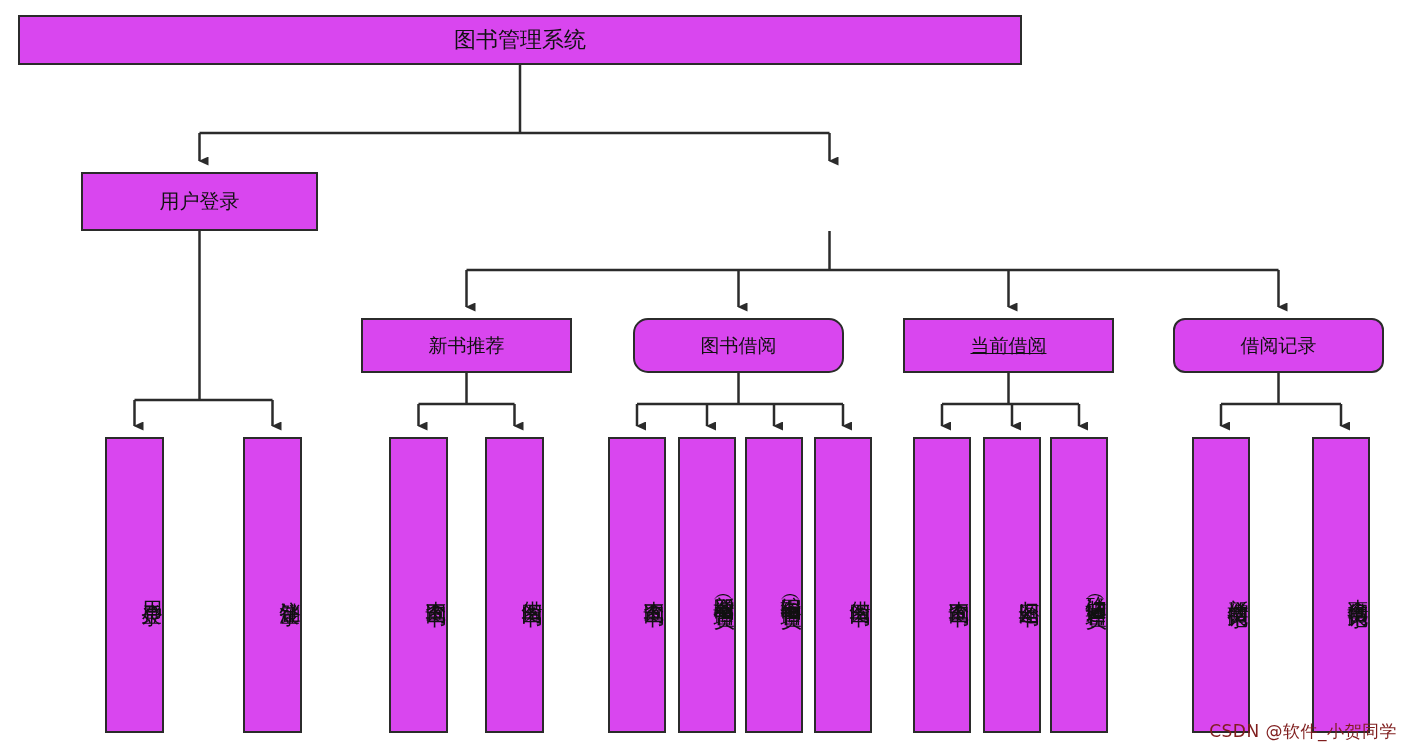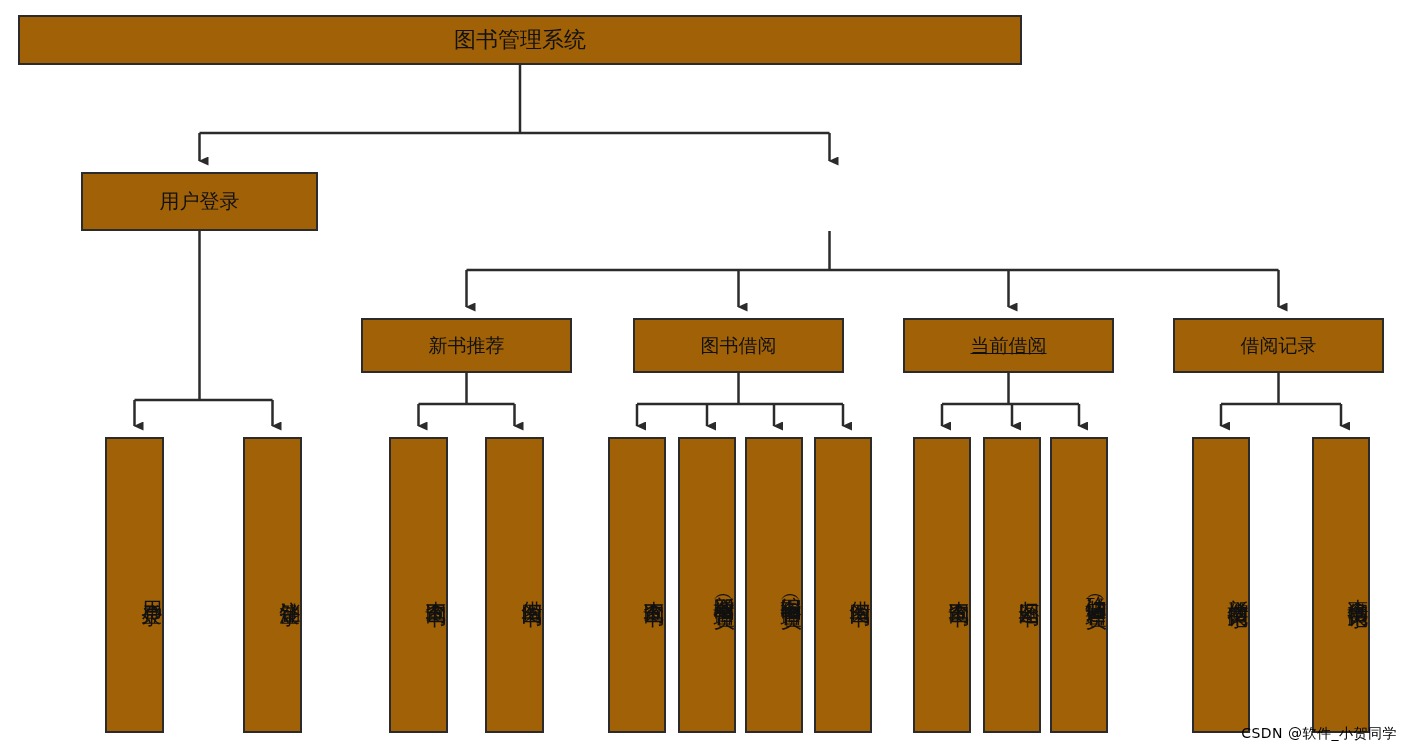"图书管理系统" .node { background: #a16207 -> #d946ef }
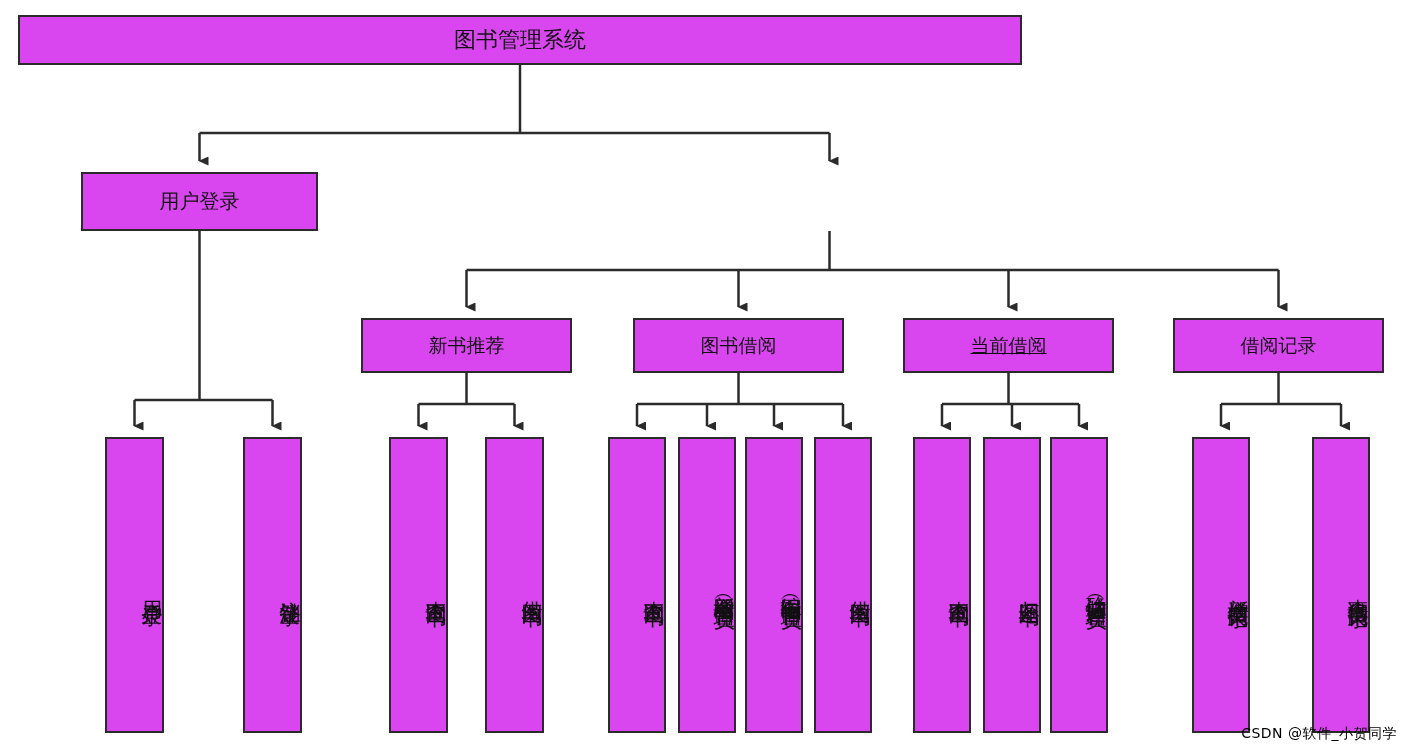"图书借阅" div.node { border-radius: none -> 15px }
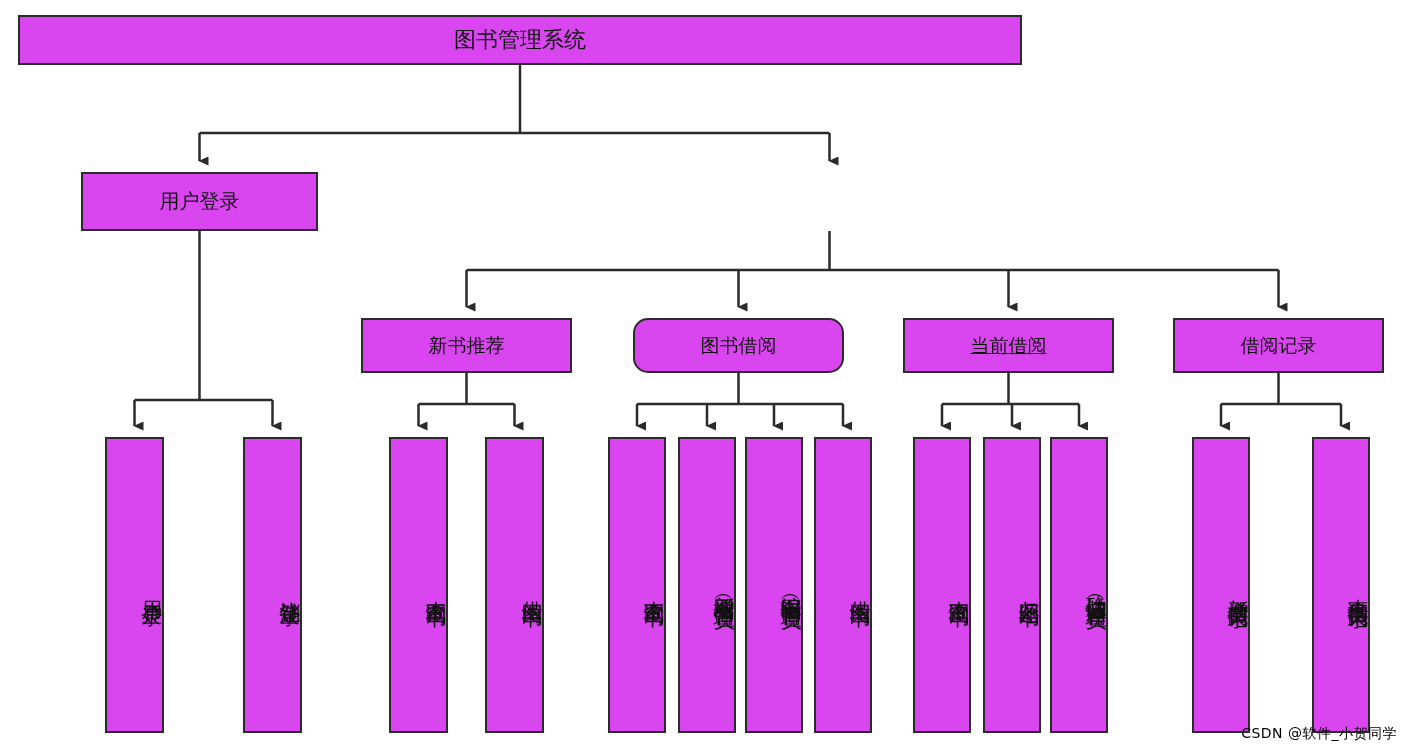"借阅记录" div.node { border-radius: none -> 12px }
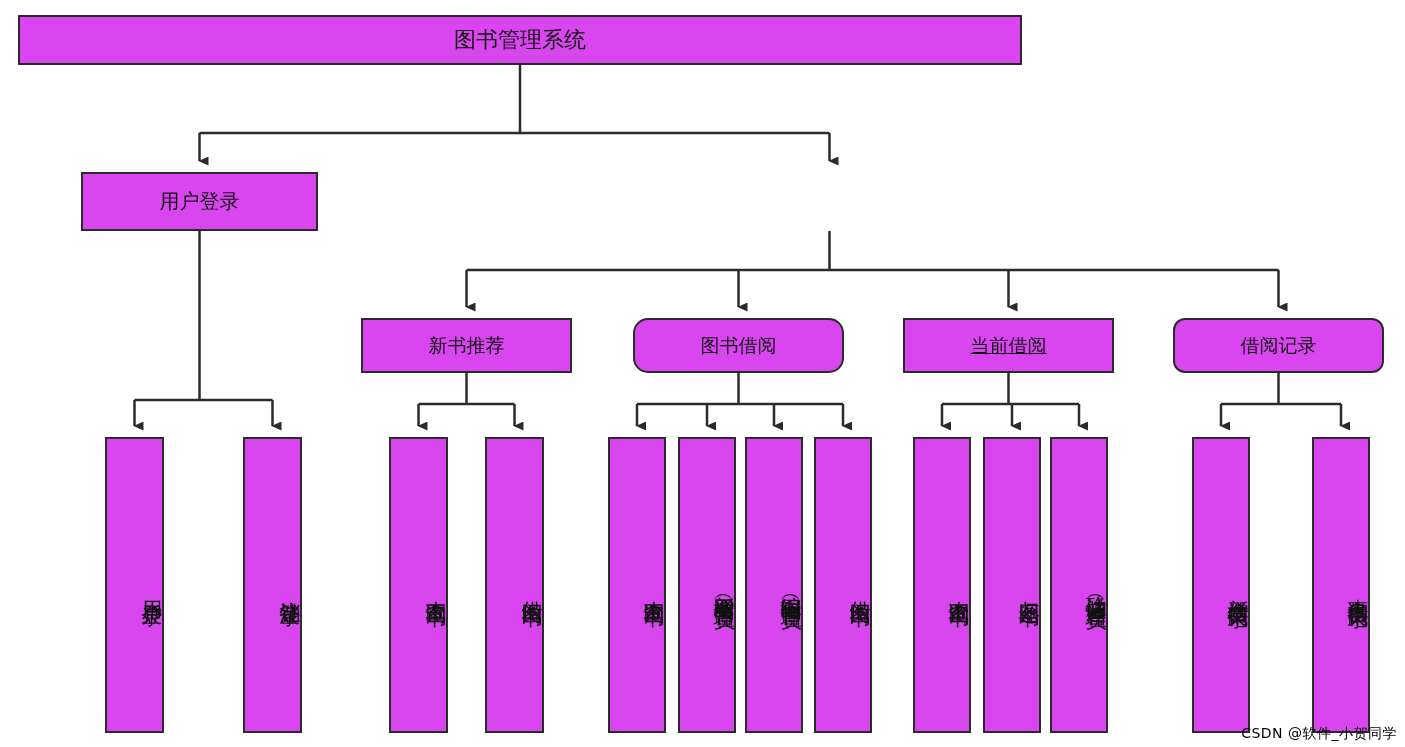"CSDN @软件_小贺同学" .watermark { color: #000000 -> #7f1d1d; font-size: 14px -> 17px }
